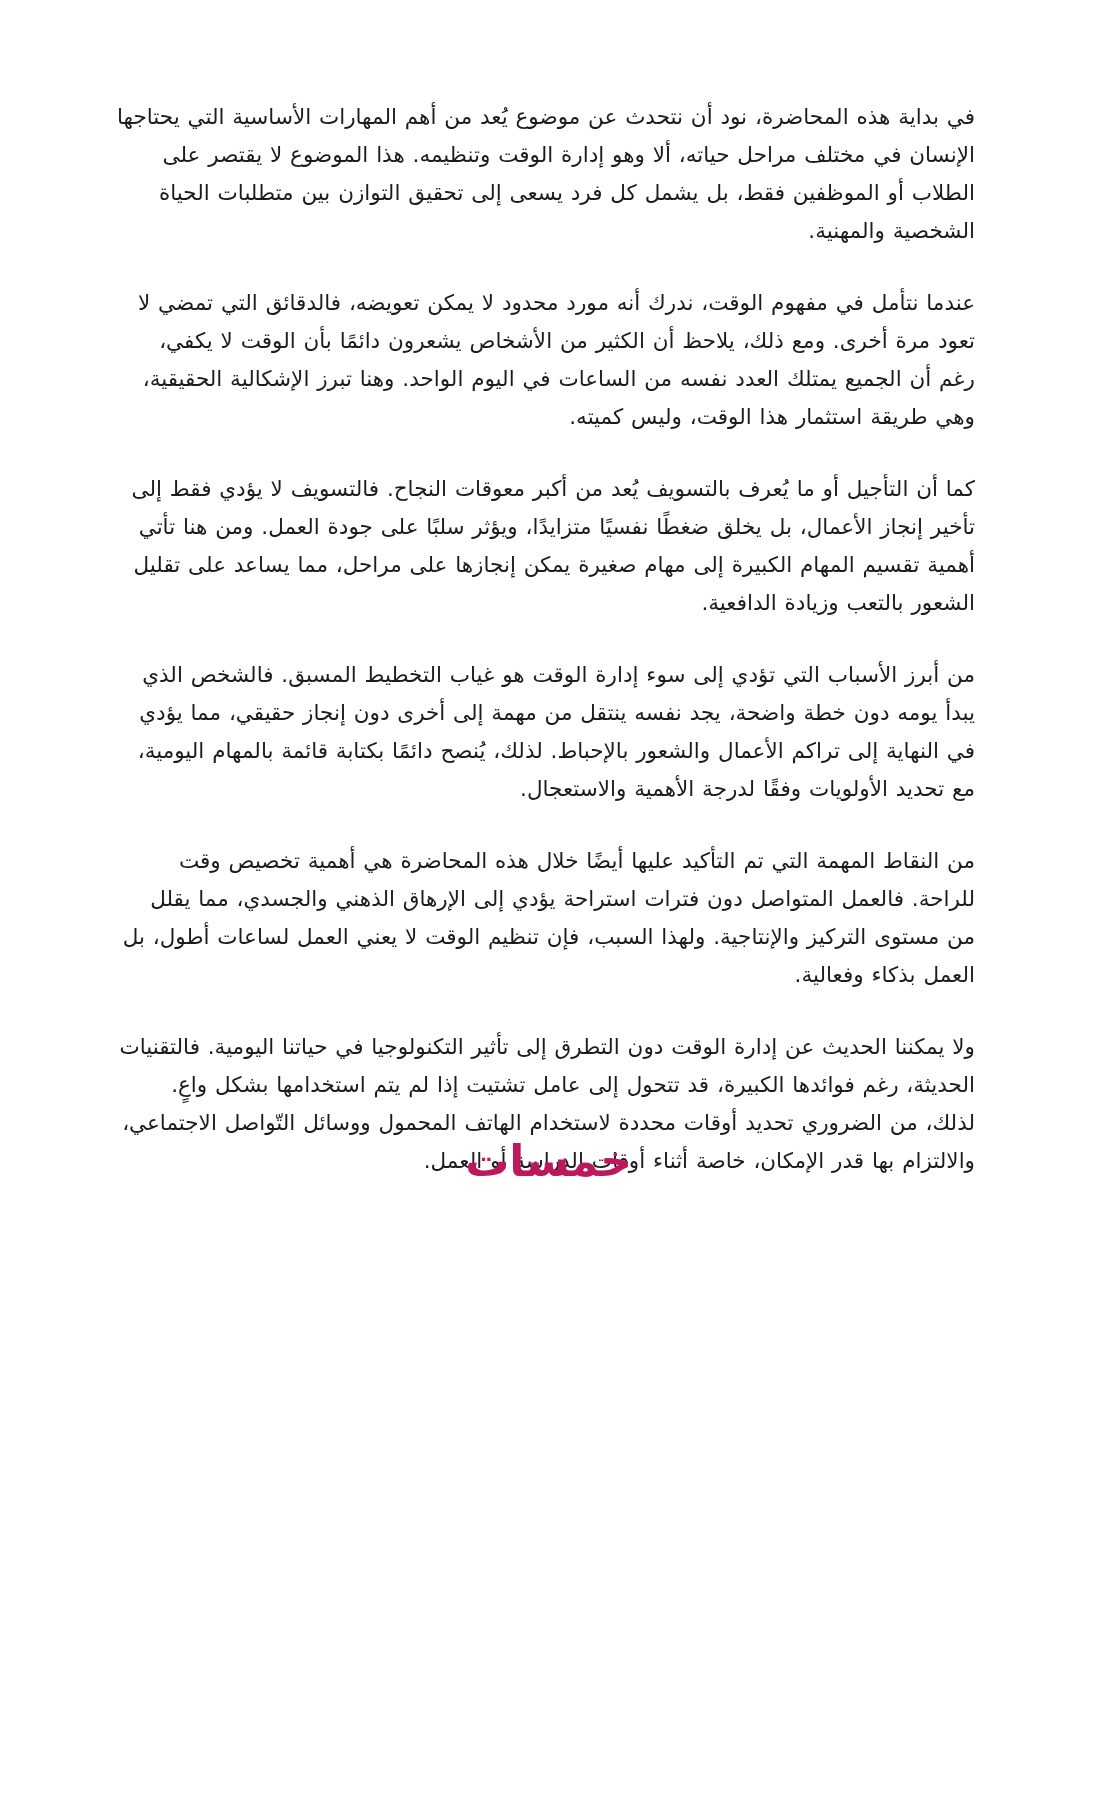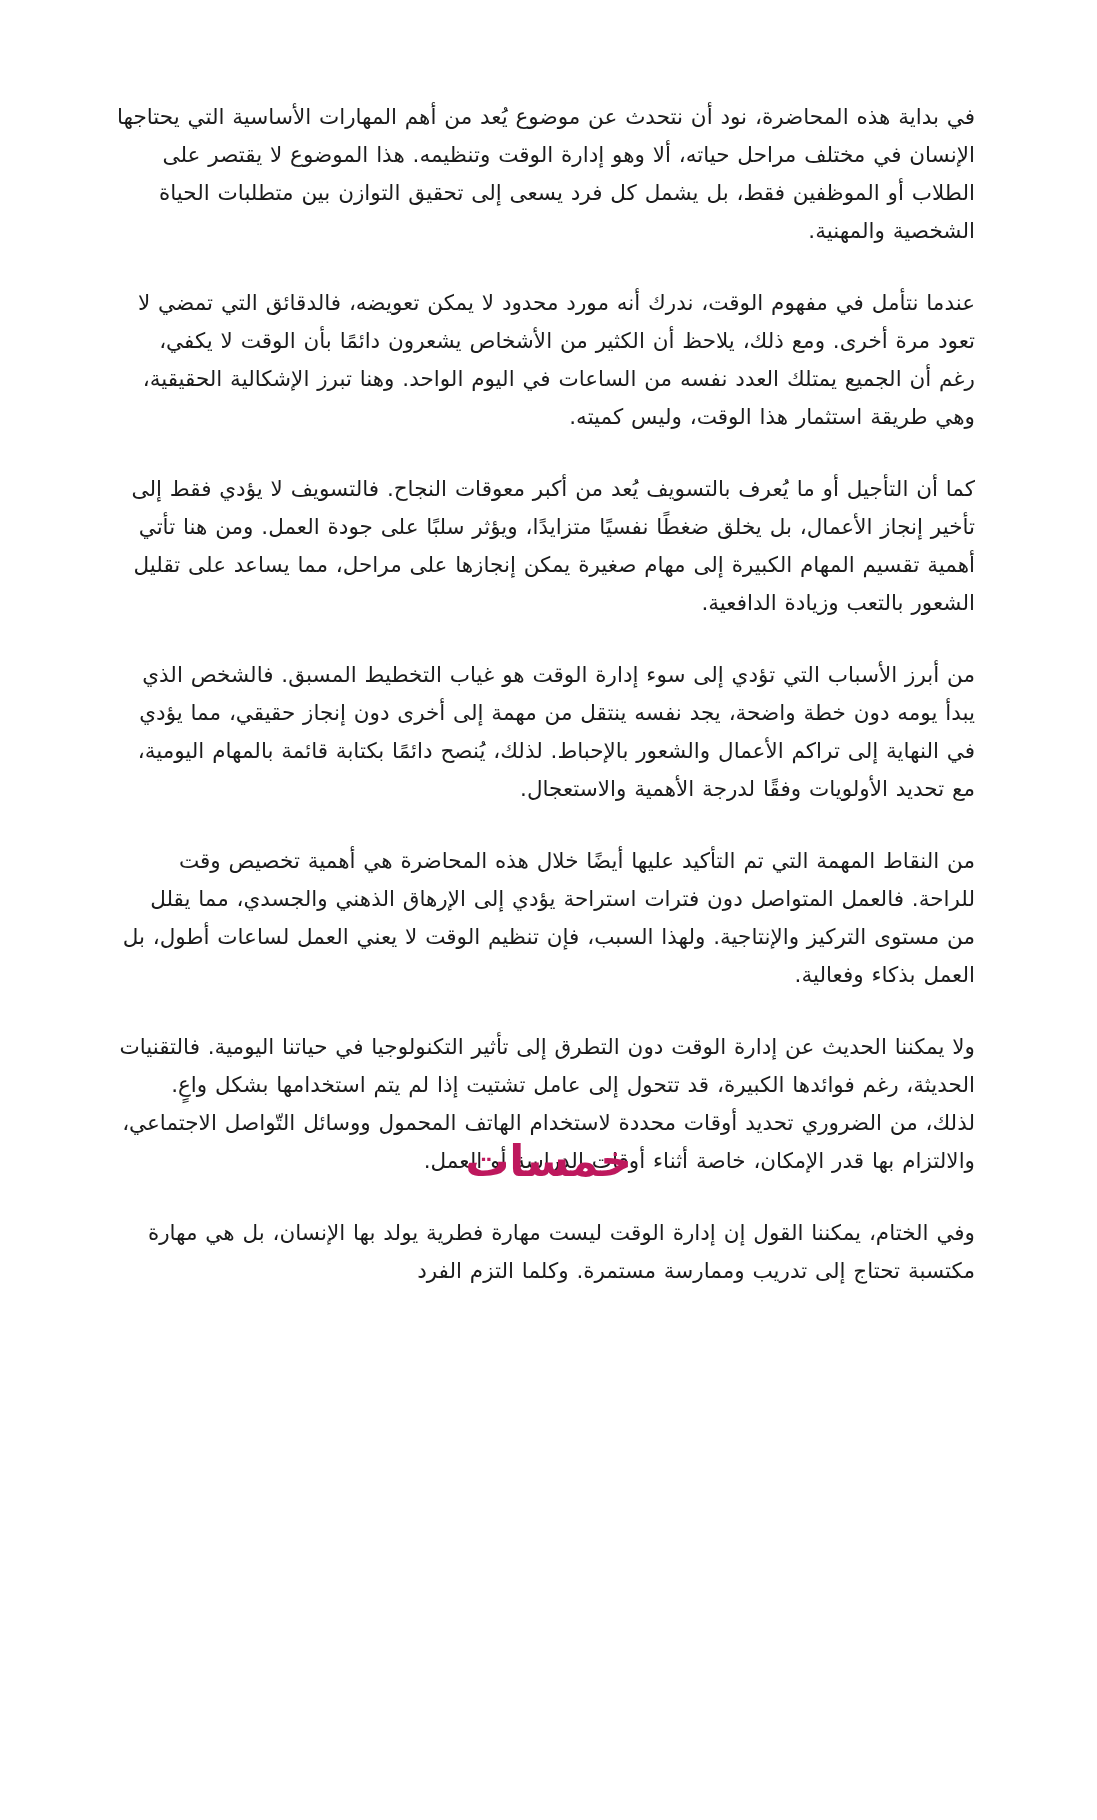"وفي الختام، يمكننا القول إن" p { html: <p>وفي الختام، يمكننا القول إن إدارة الوقت ليست مهارة فطرية يولد بها الإنسان، بل هي مهارة مكتسبة تحتاج إلى تدريب وممارسة مستمرة. وكلما التزم الفرد</p> -> none }
